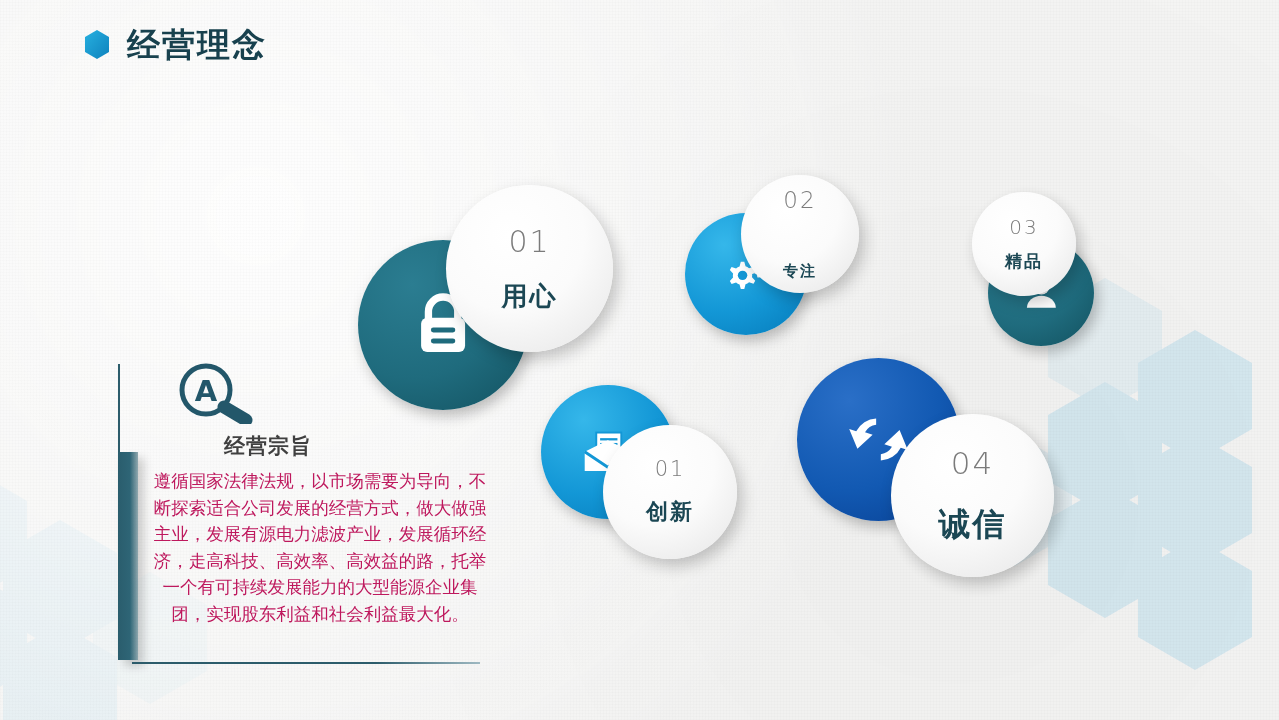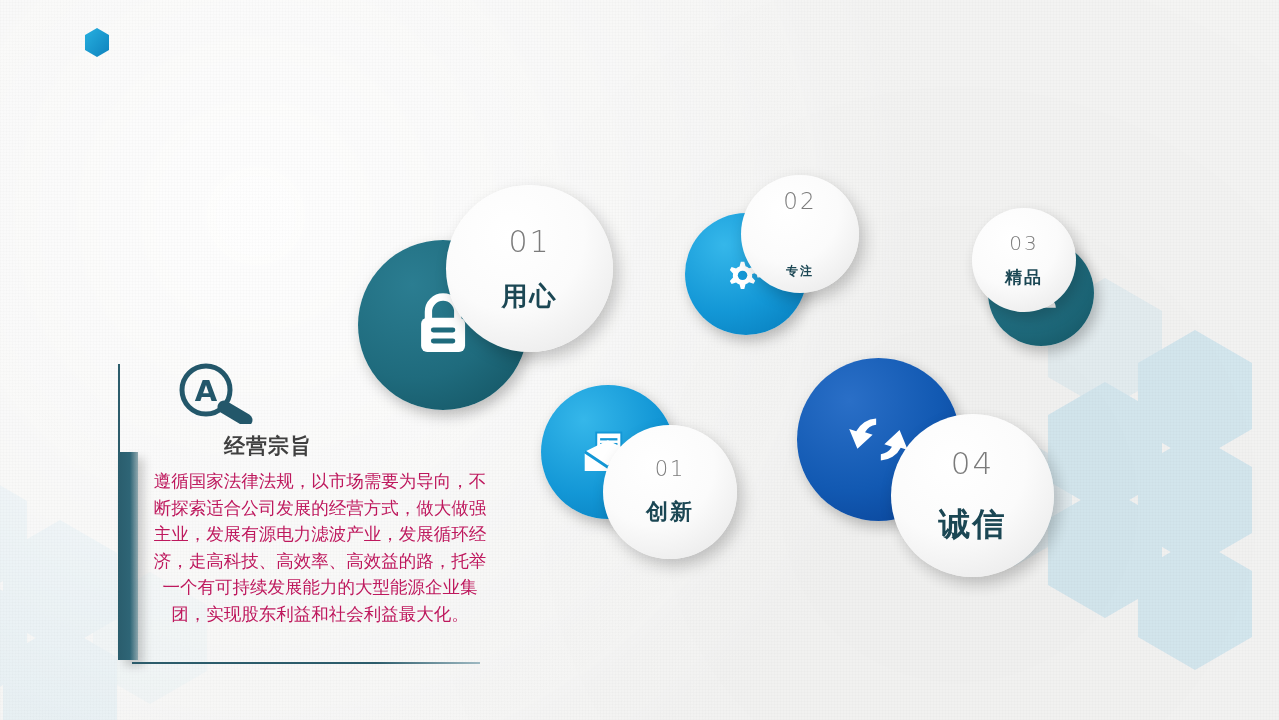"经营理念" div { html: none -> <div>经营理念</div> }
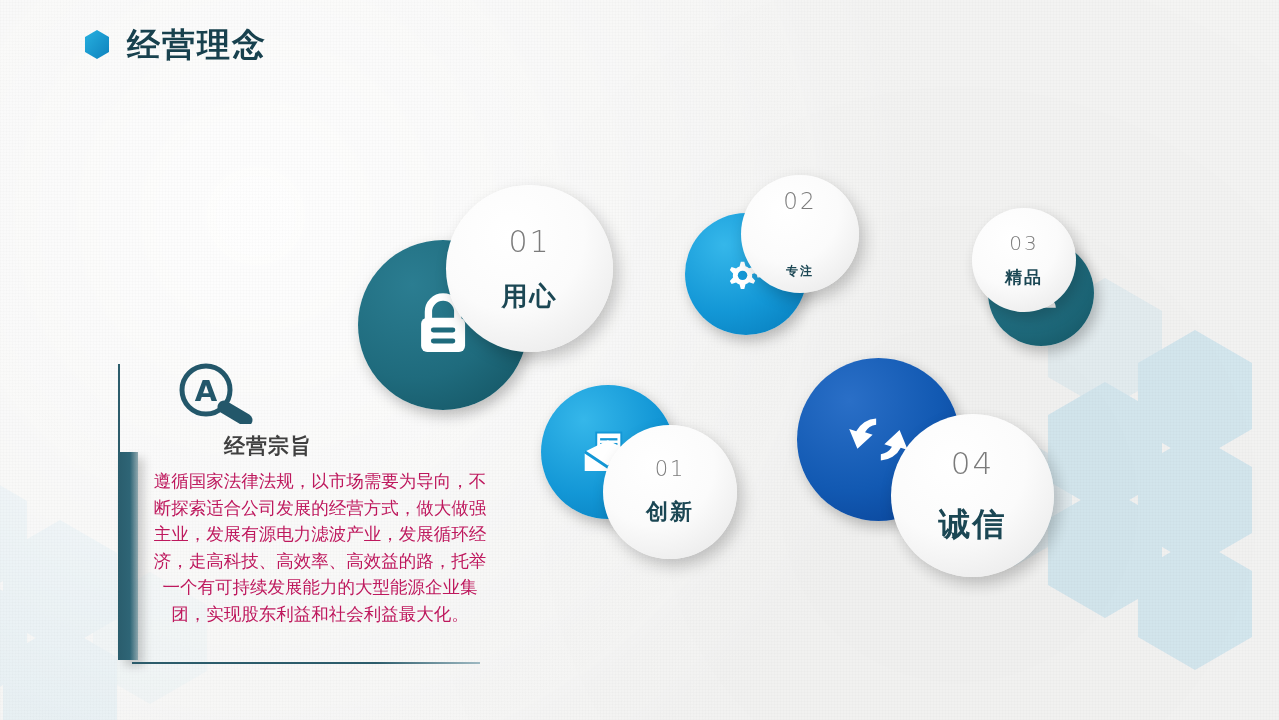"03" div.label-circle { top: 16px -> 0 }
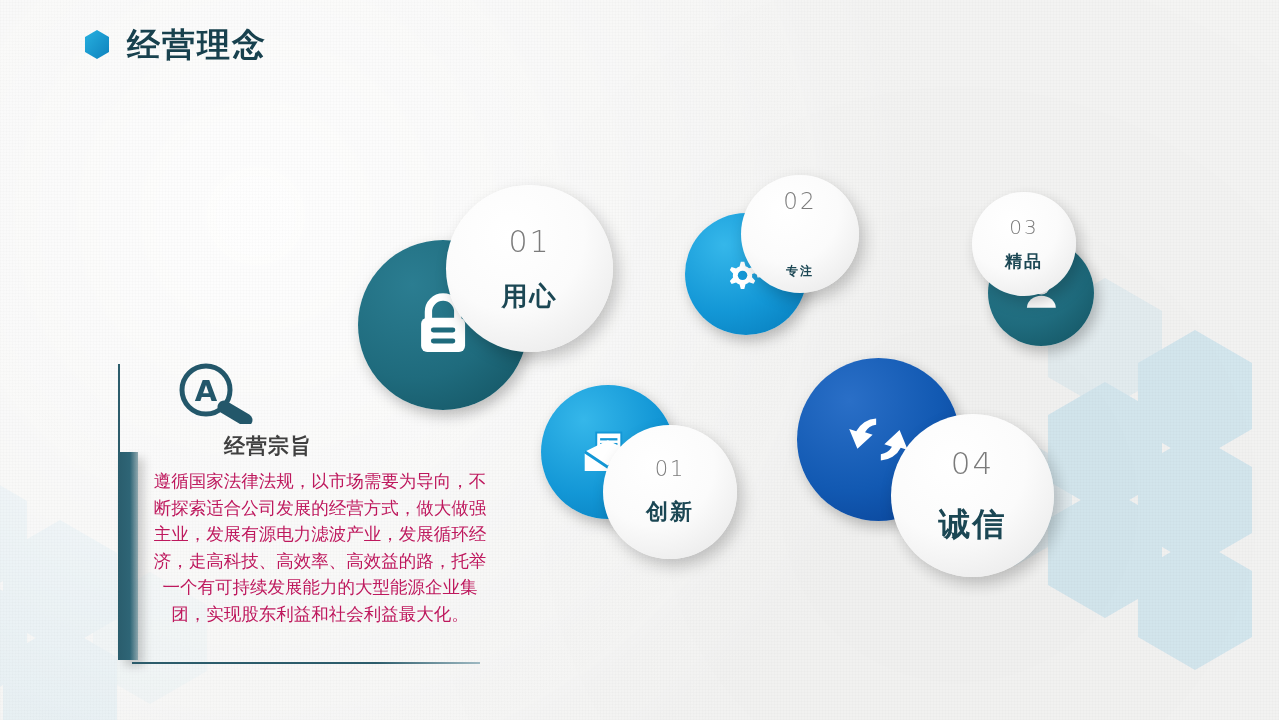"专注" span.word { font-size: 12px -> 15px }
